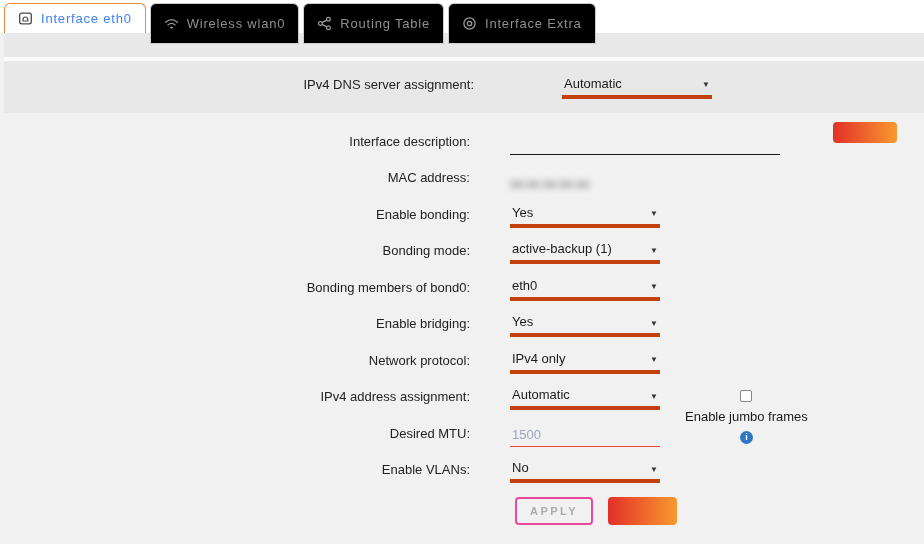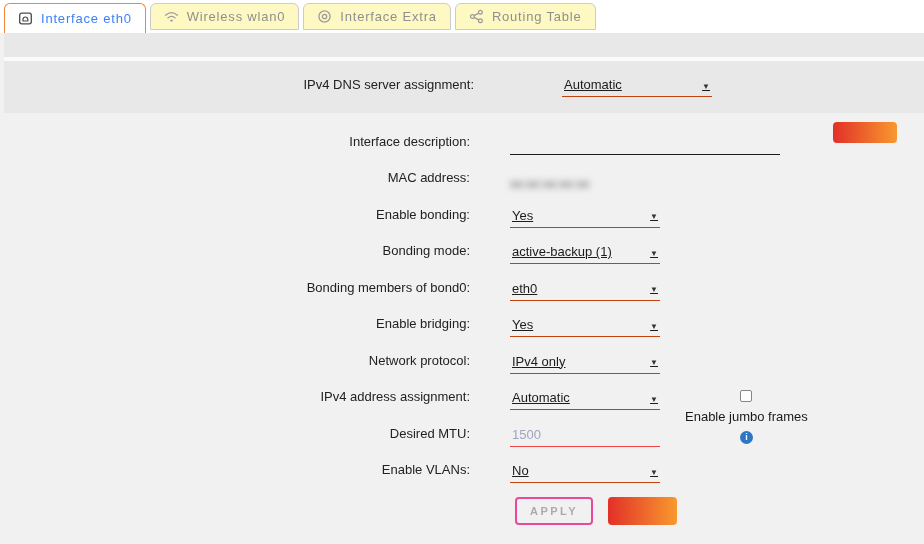"Wireless wlan0" .tab { background: #fef9c3 -> #000000; height: 27px -> 41px }
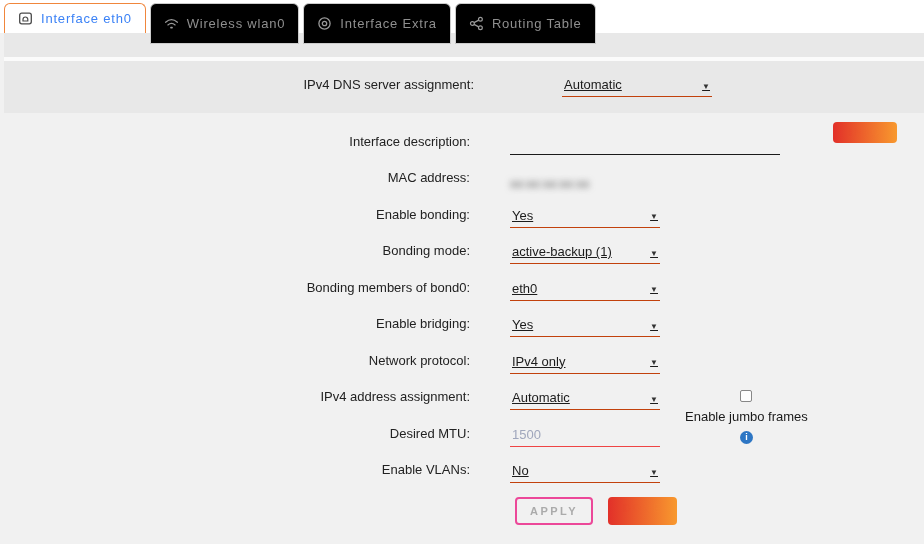"Interface Extra" div.tab { order: before "Routing Table" -> after "Routing Table" }
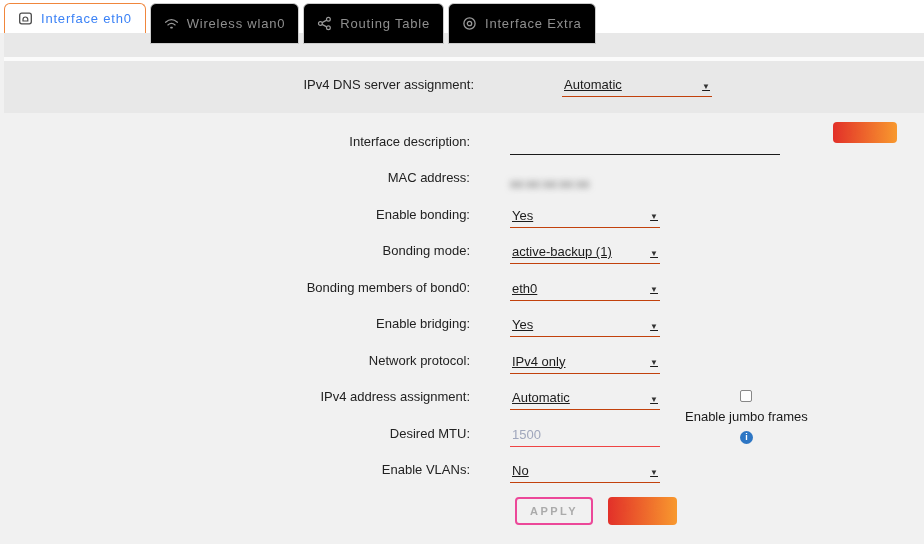"Automatic" .selectbox { border-bottom: 1px solid #c2410c -> 4px solid #c2410c; text-decoration: underline -> none }
